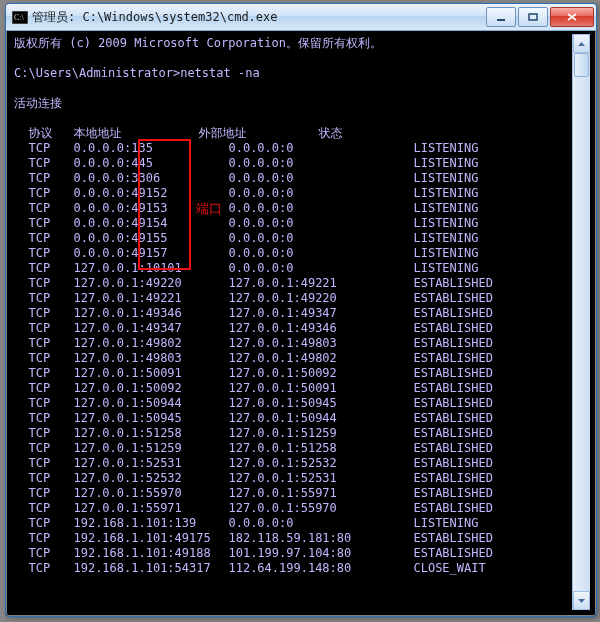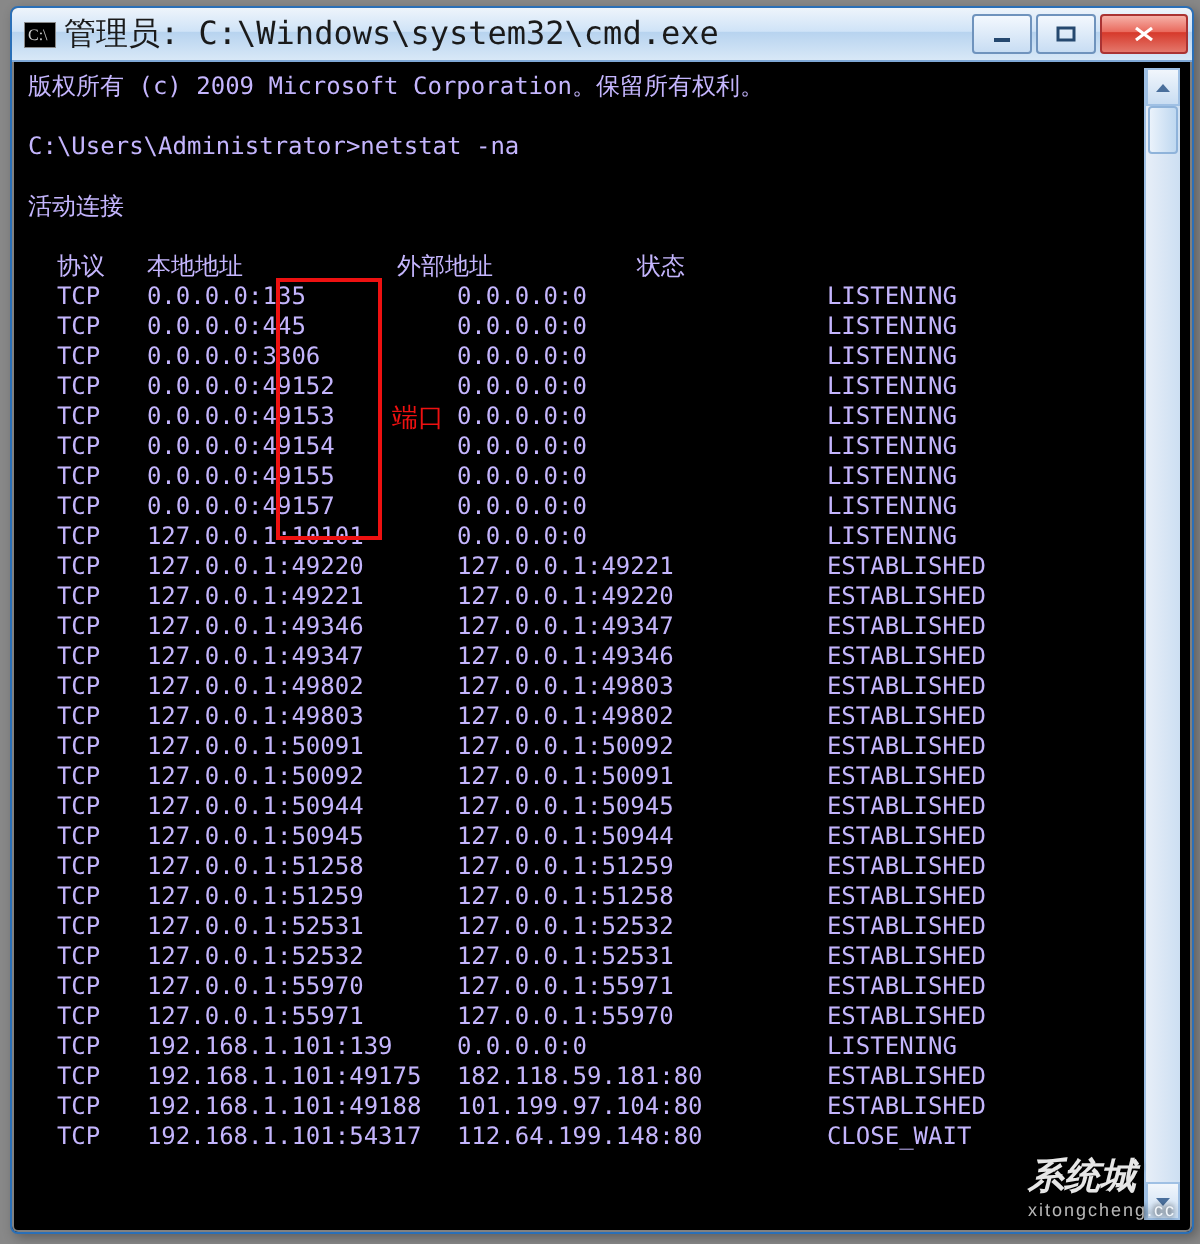"管理员: C:\Windows\system32\cmd.exe" .tb-title { font-size: 16px -> 12px }
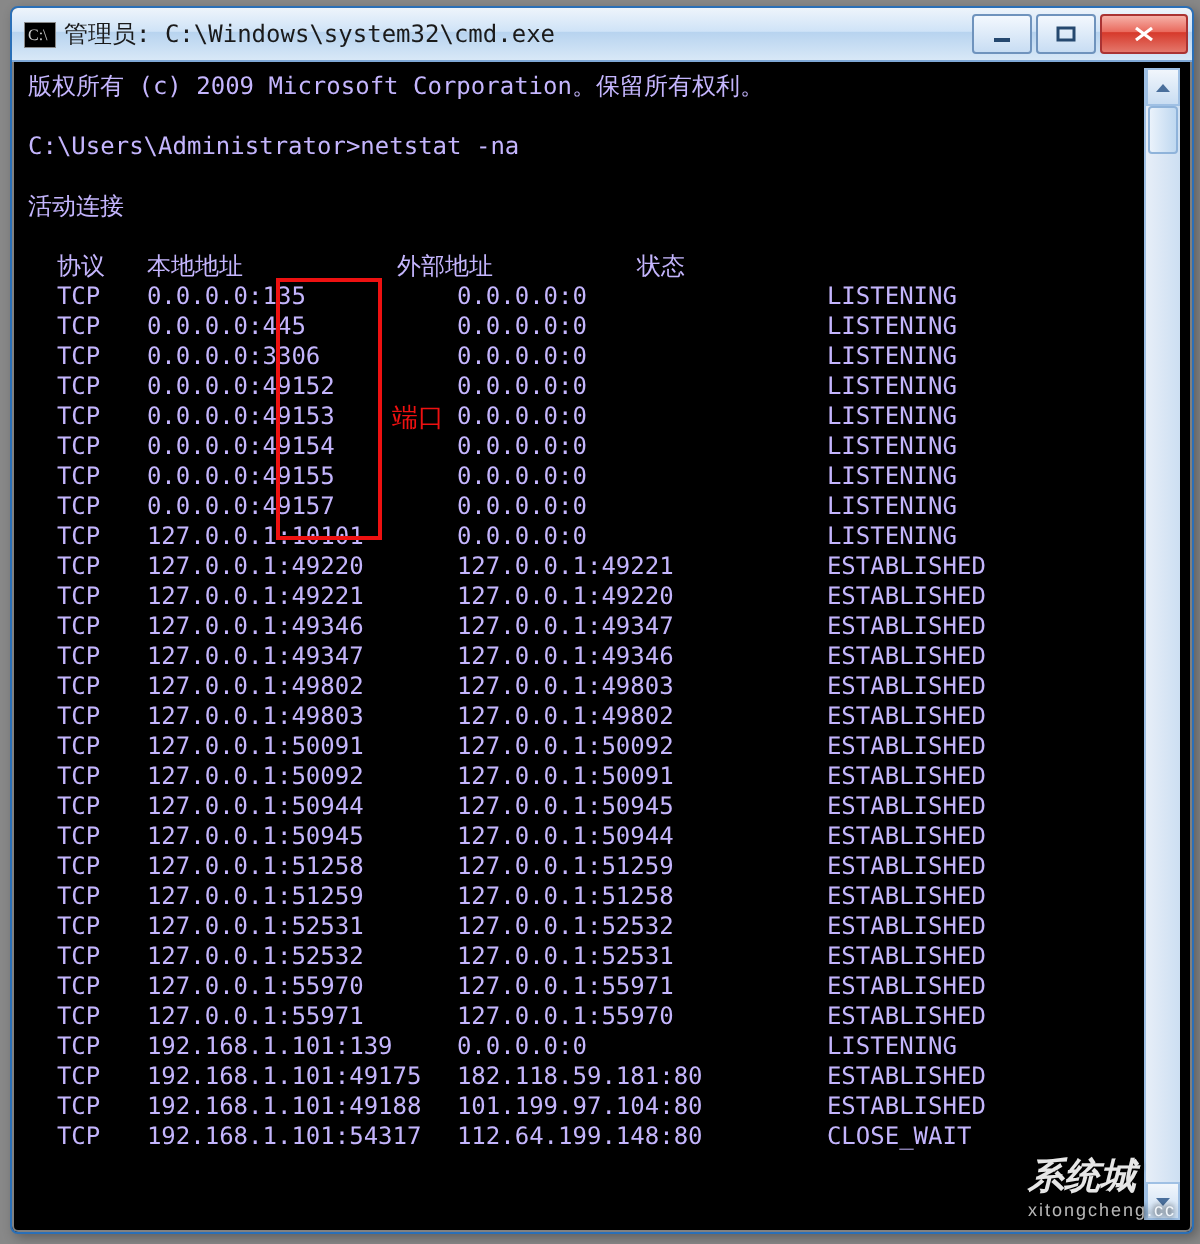"系统城" div.wm { html: <div> <span>系统城</span> <small>xitongcheng.cc</small> </div> -> none }
